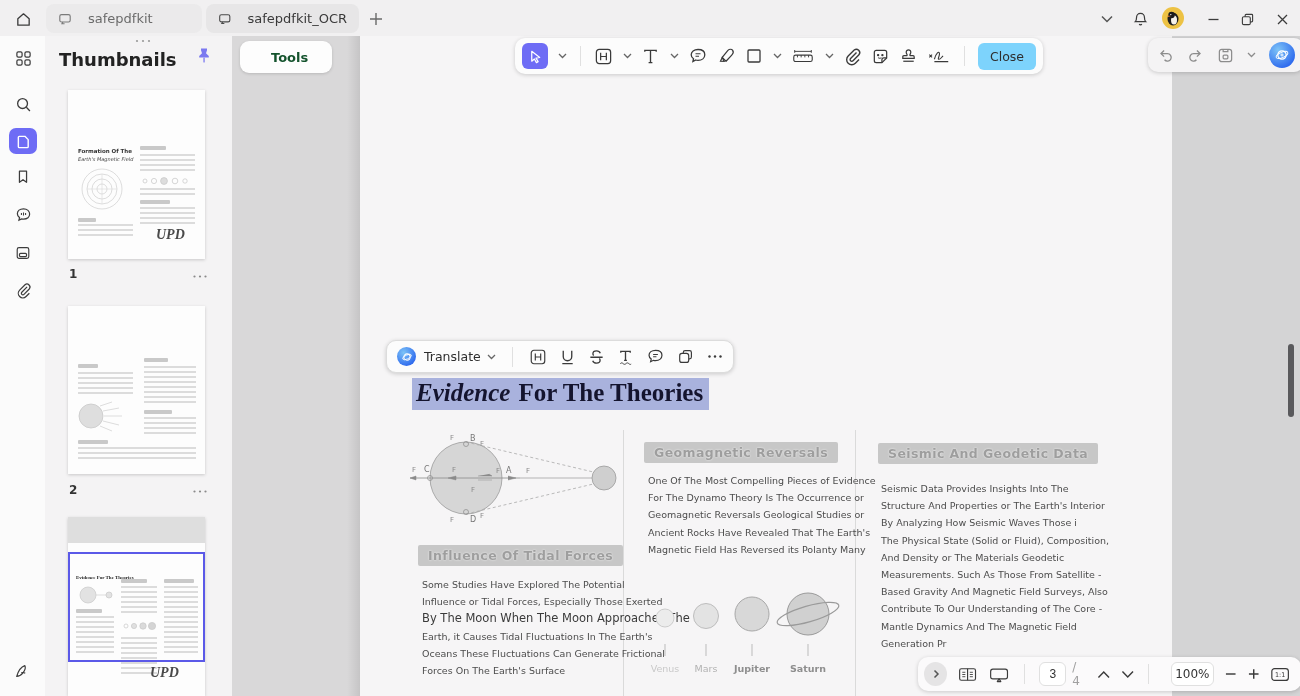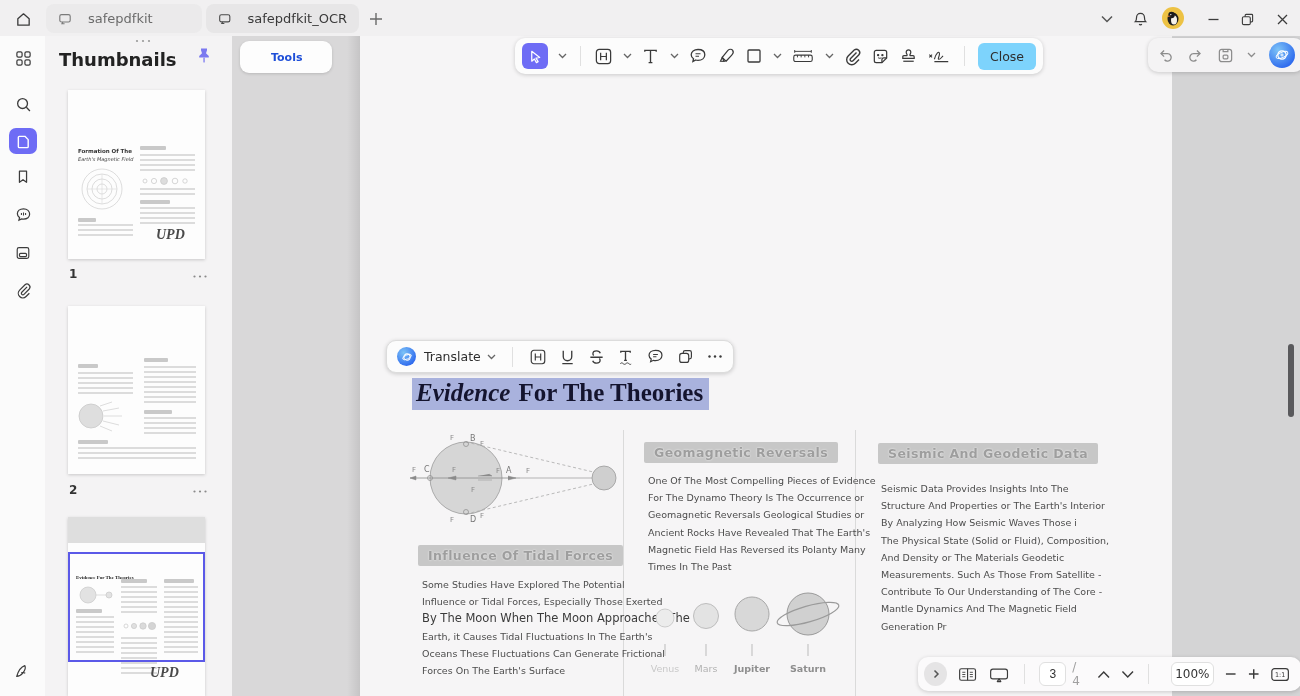"Tools" #tools-btn { color: #1d4ed8 -> #14532d; font-size: 11px -> 13px }
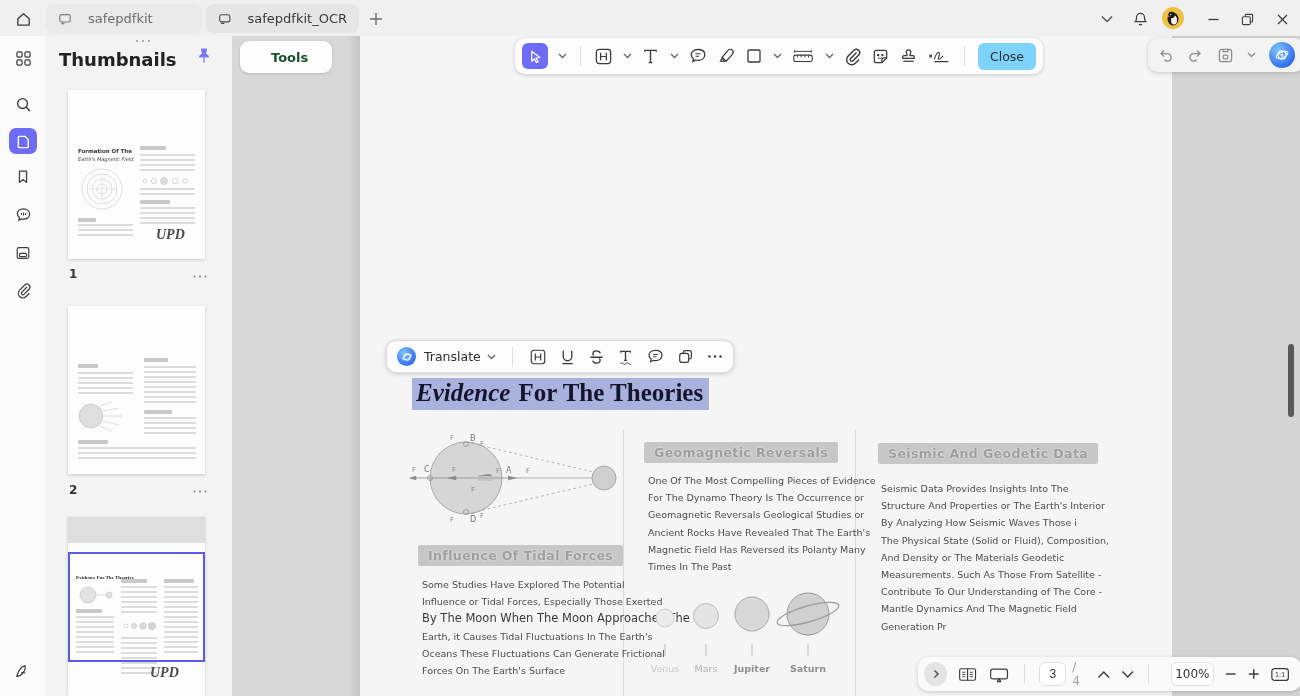"Times In The Past" span.body-line { html: <span>Times In The Past</span> -> none }
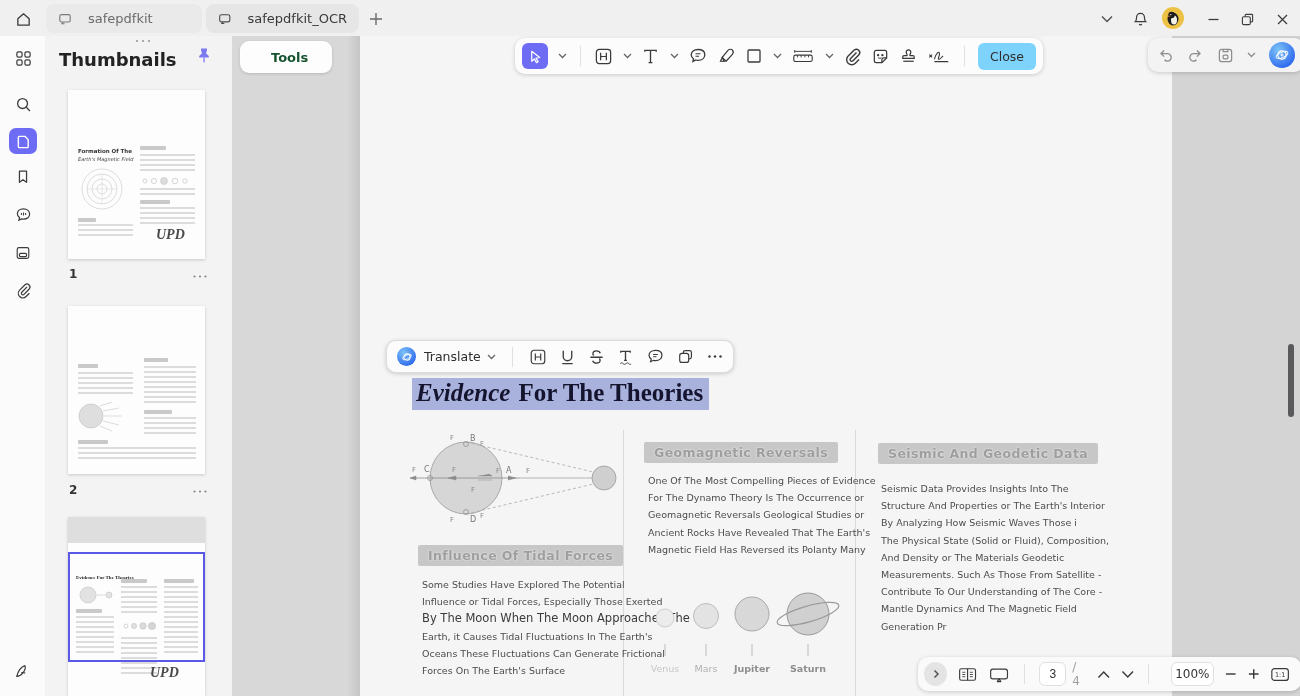"Based Gravity And Magnetic Field" span.body-line { html: none -> <span>Based Gravity And Magnetic Field Surveys, Also</span> }
